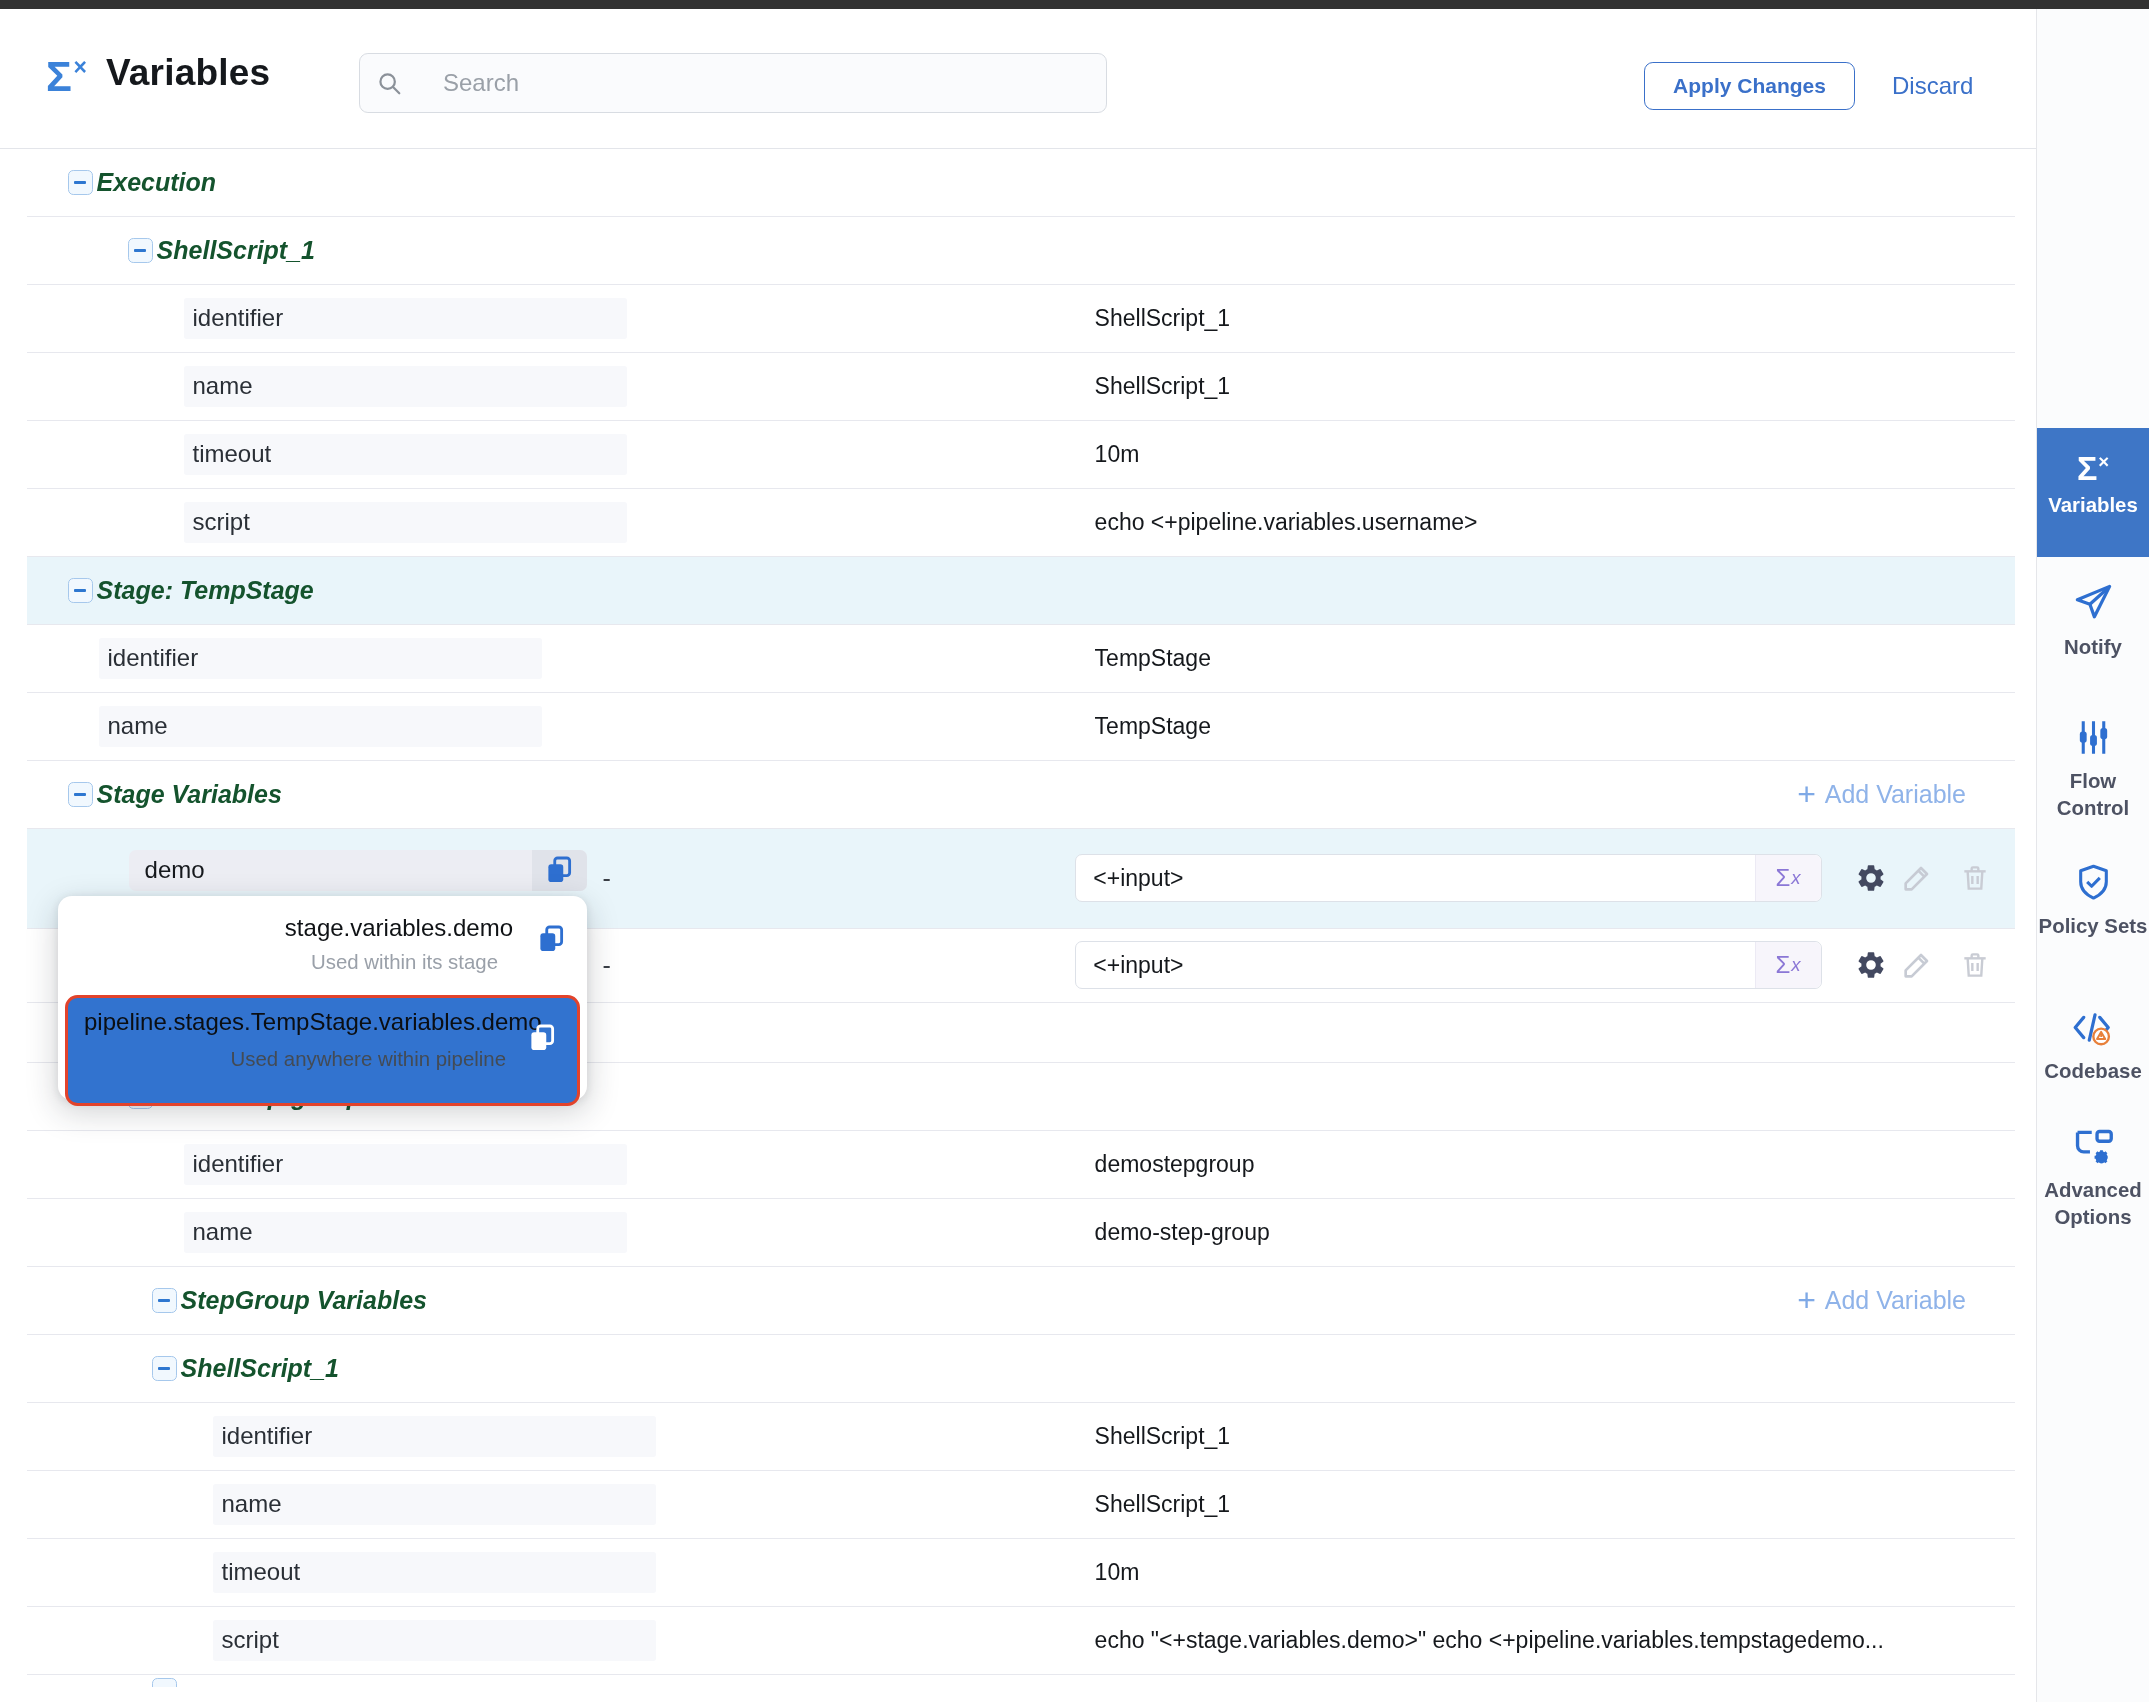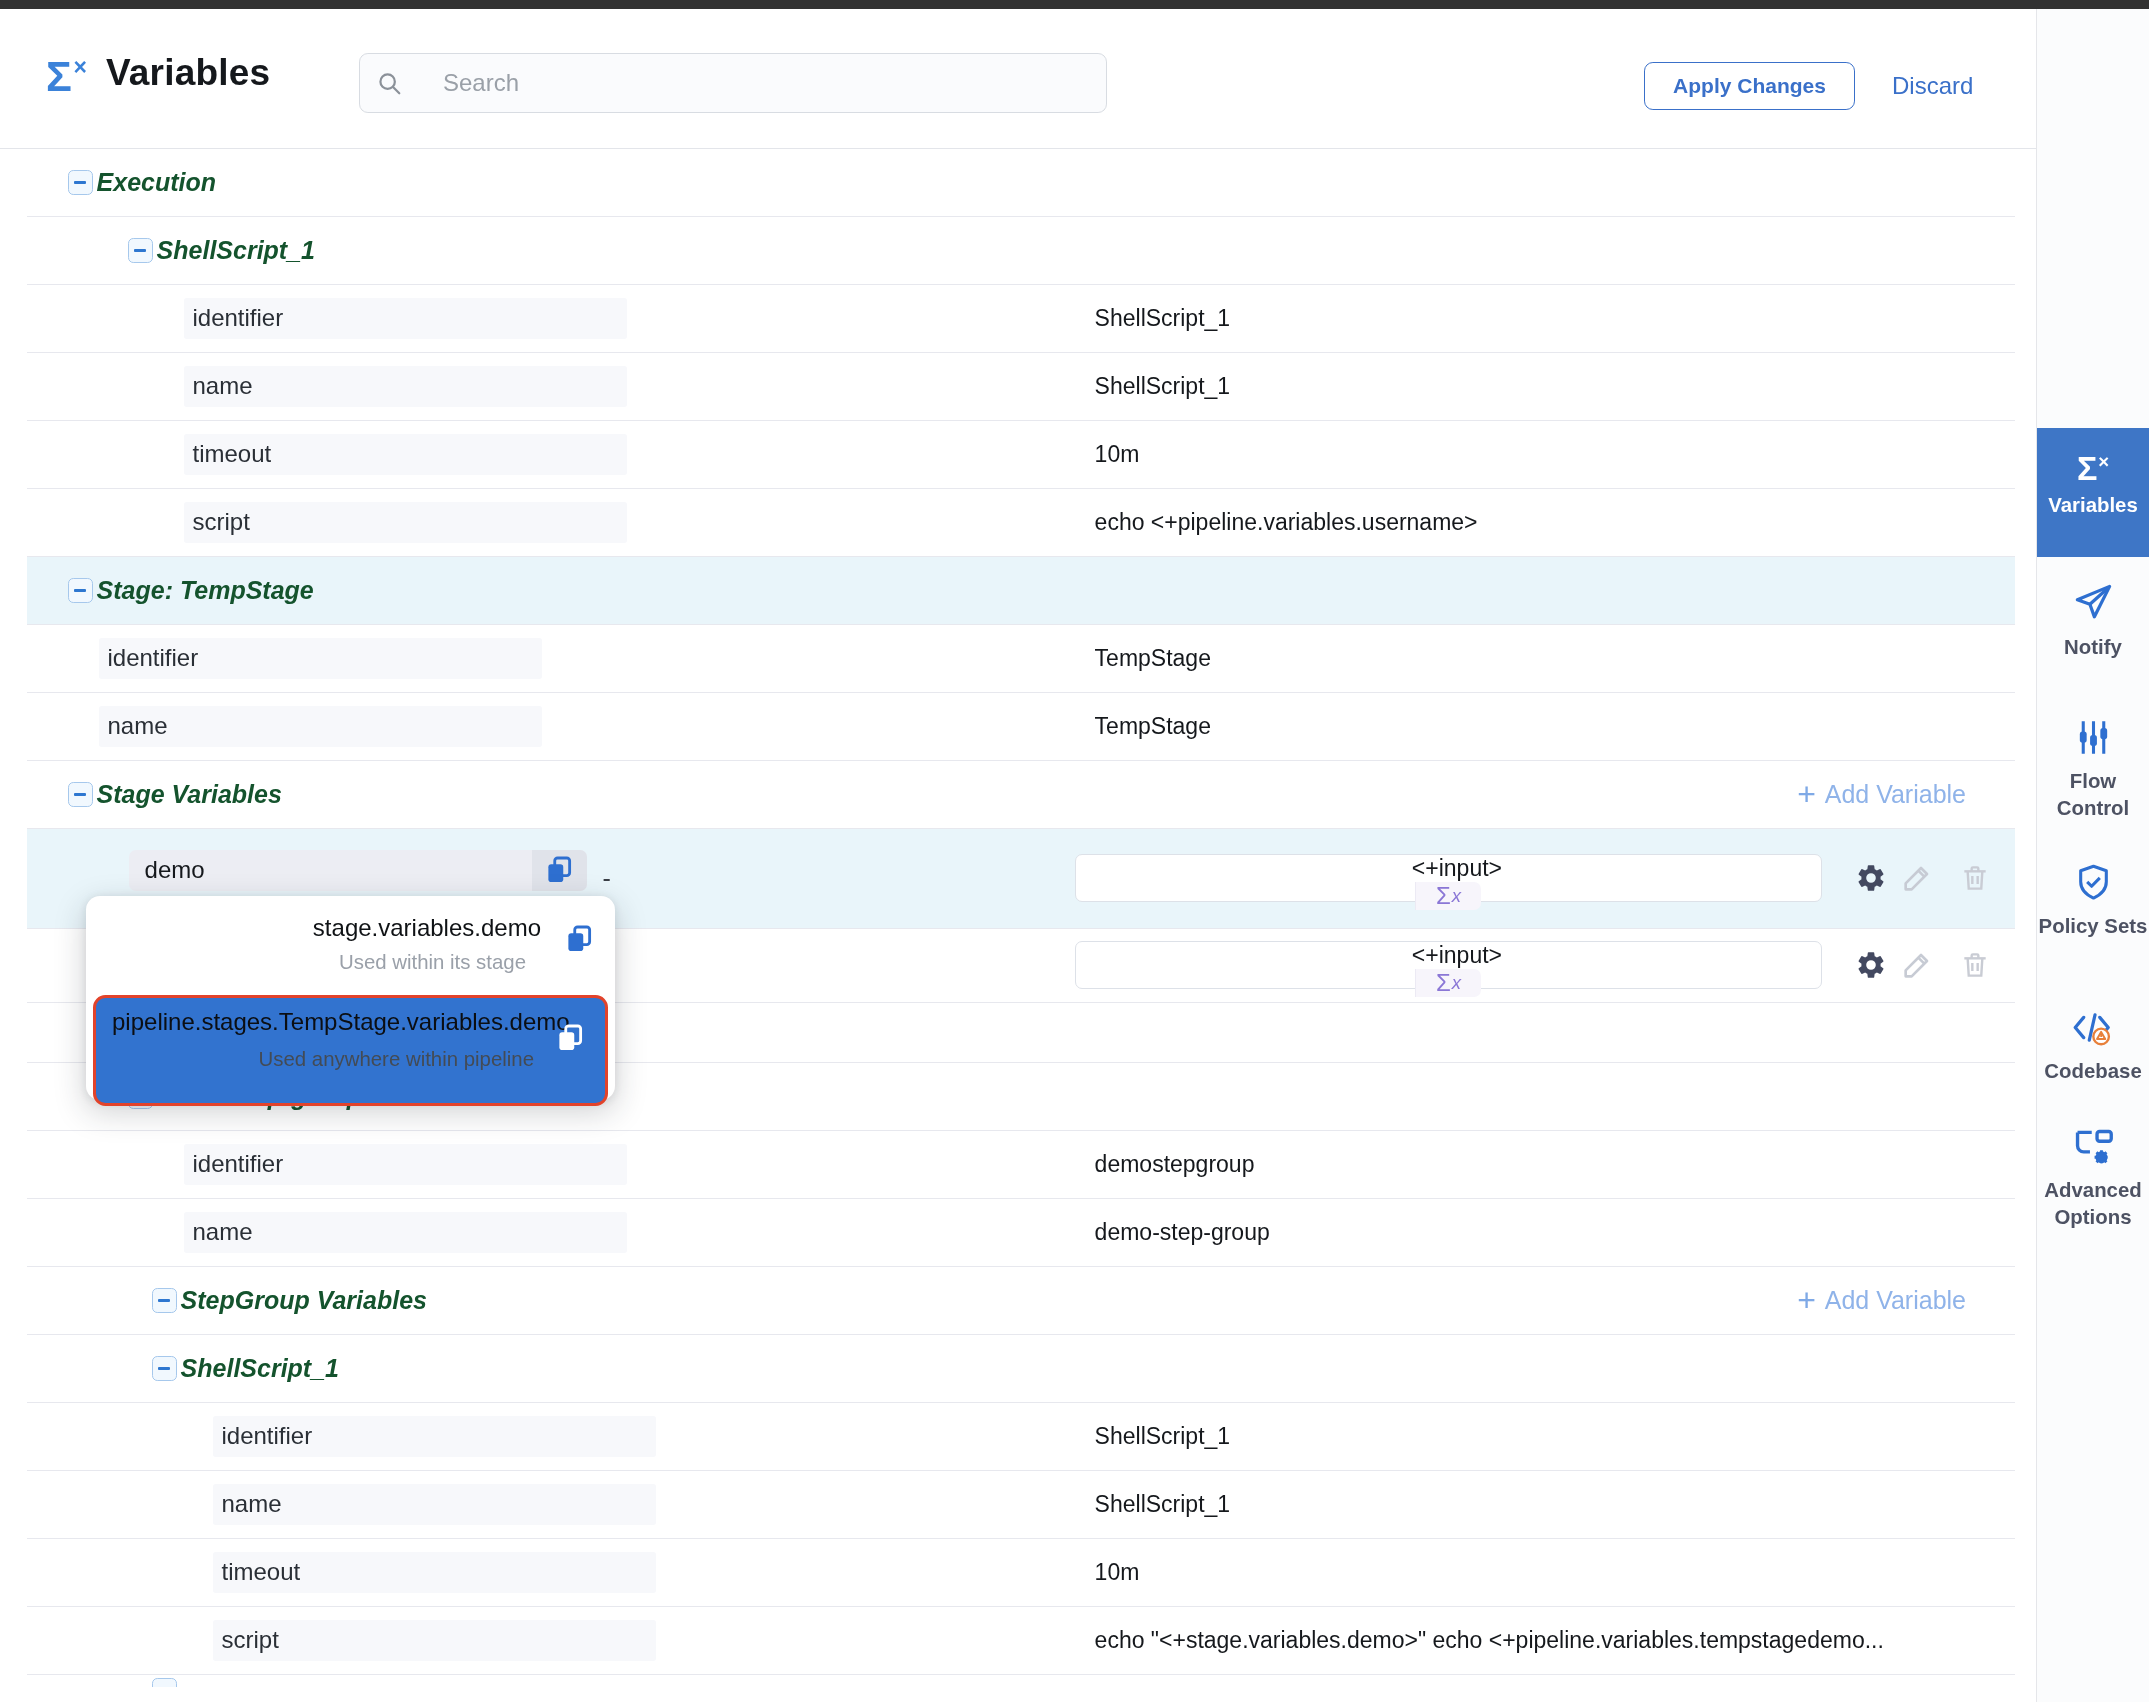"<+input>" .vinput { flex-direction: column -> none }
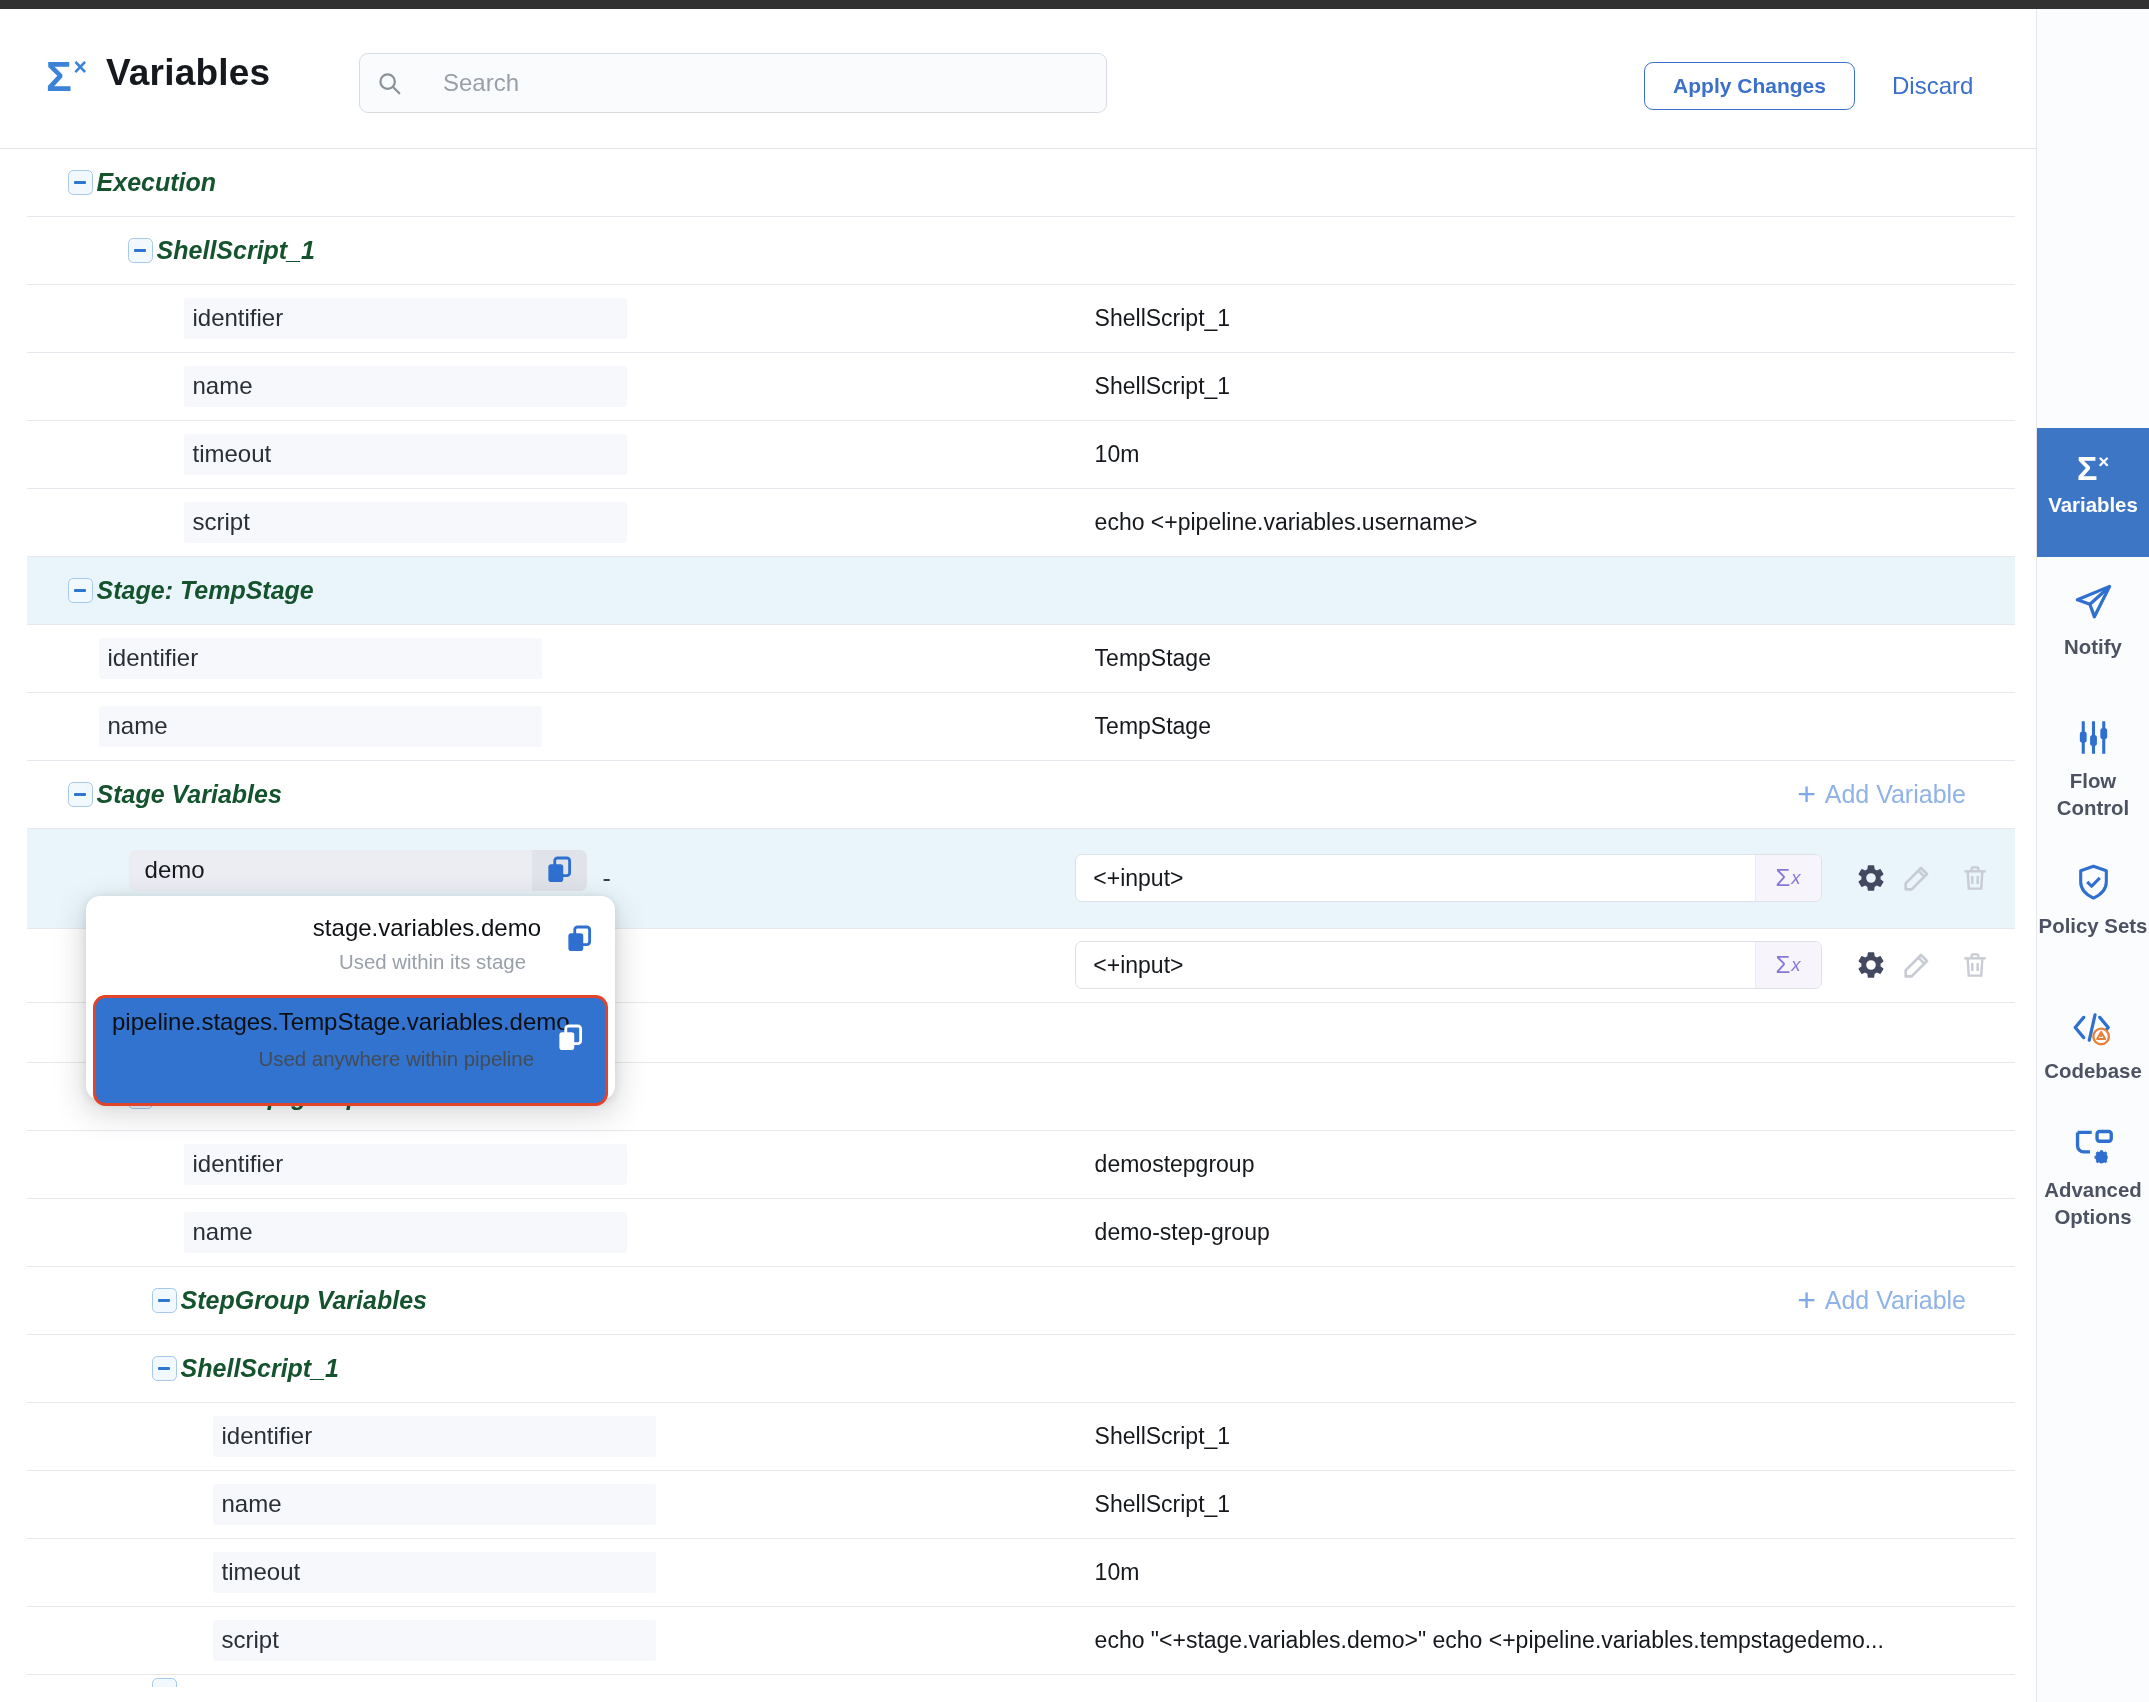"stage.variables.demo" .popup { margin-left: 28px -> none }
